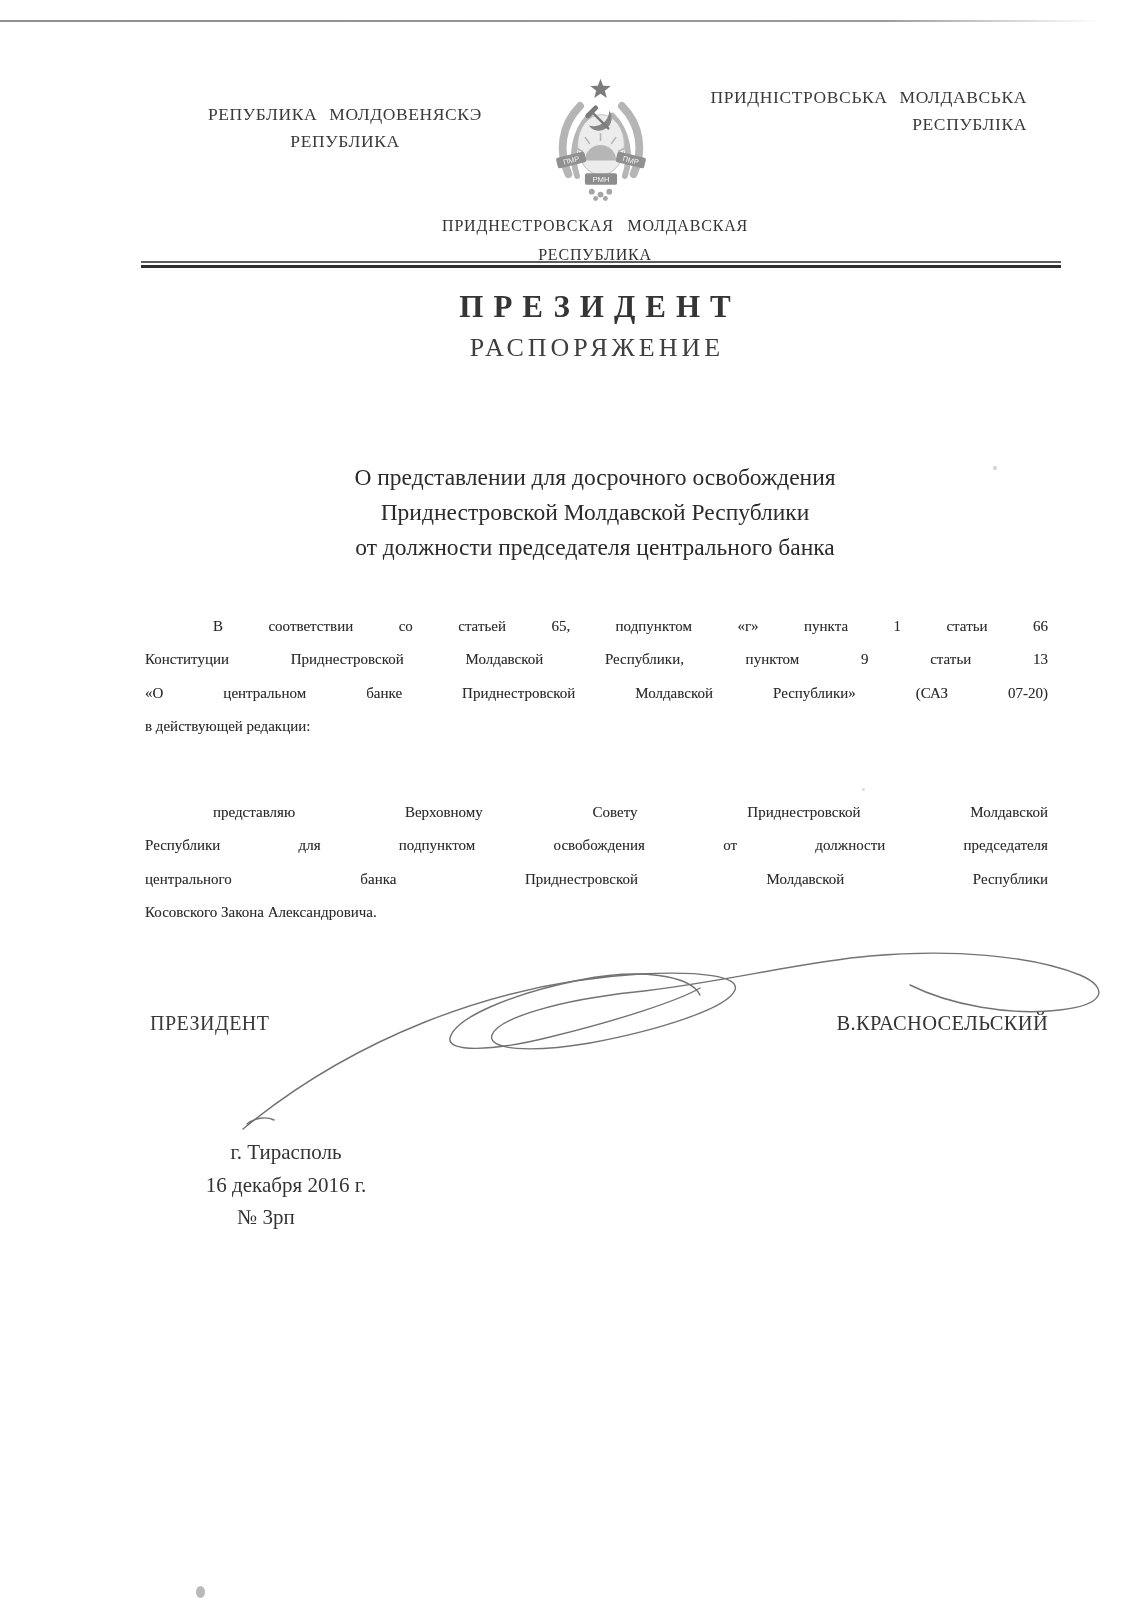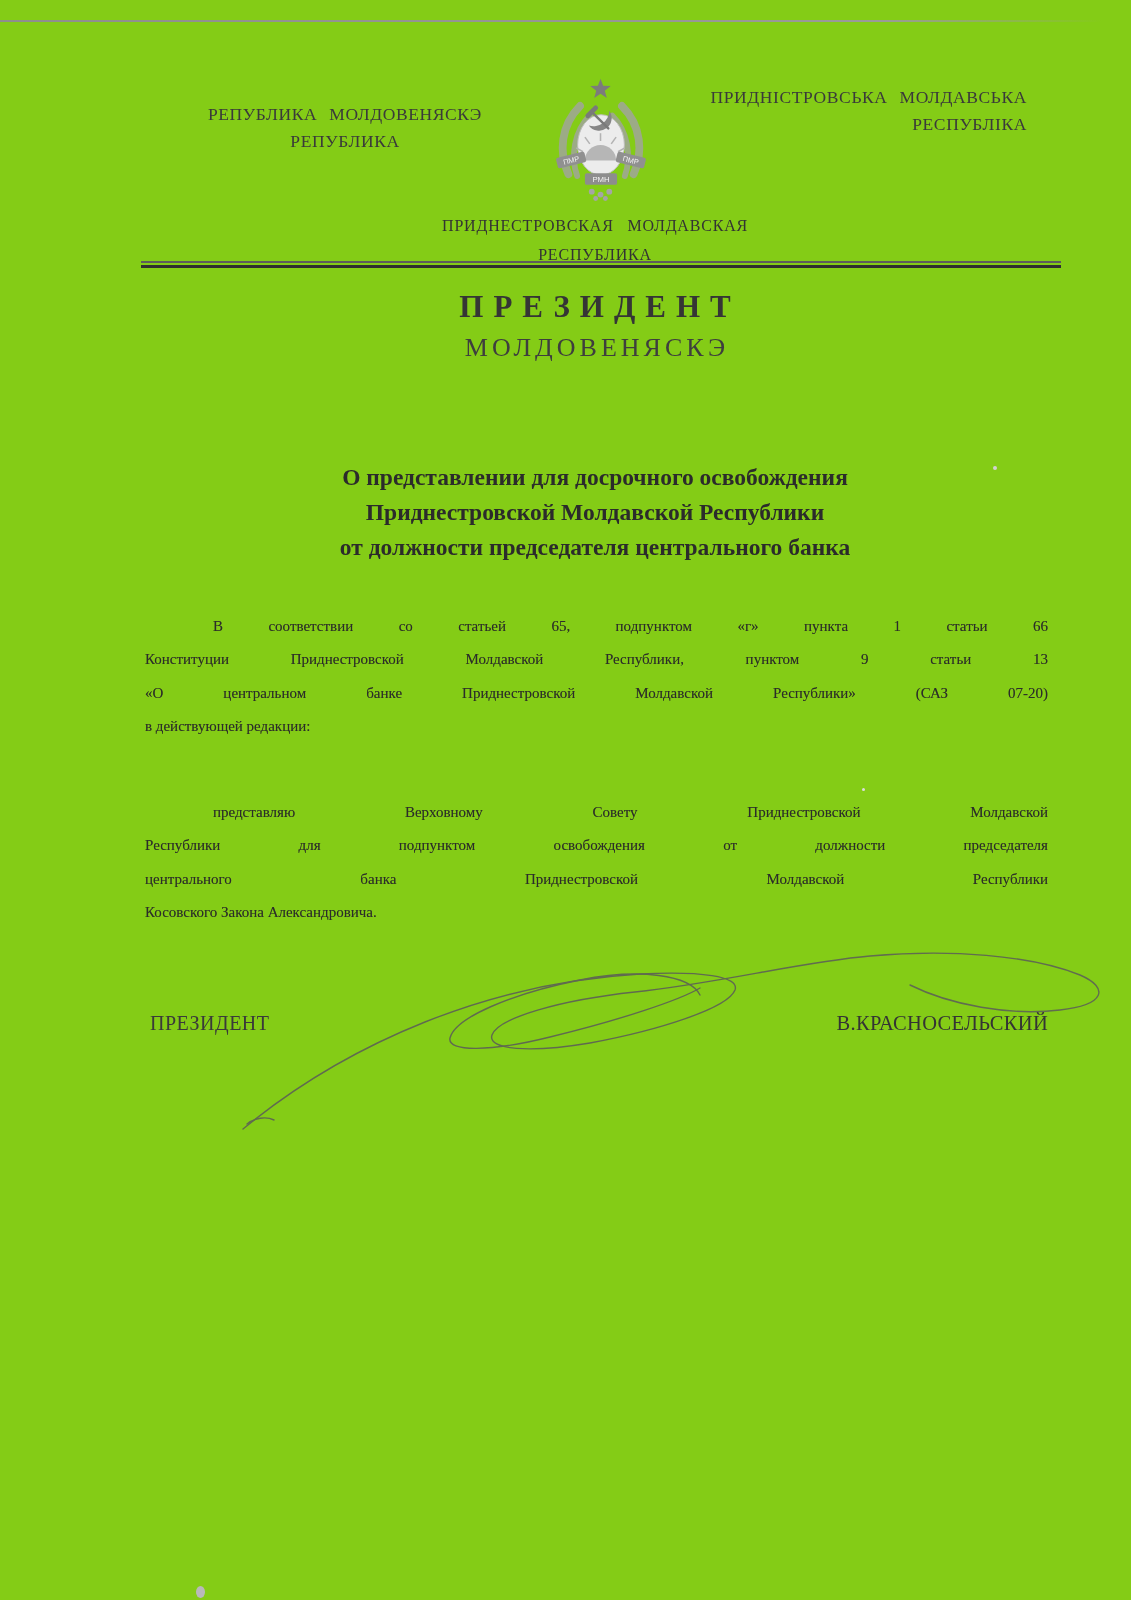"РЕПУБЛИКА МОЛДОВЕНЯСКЭ" .sheet { background: #84cc16 -> #ffffff }
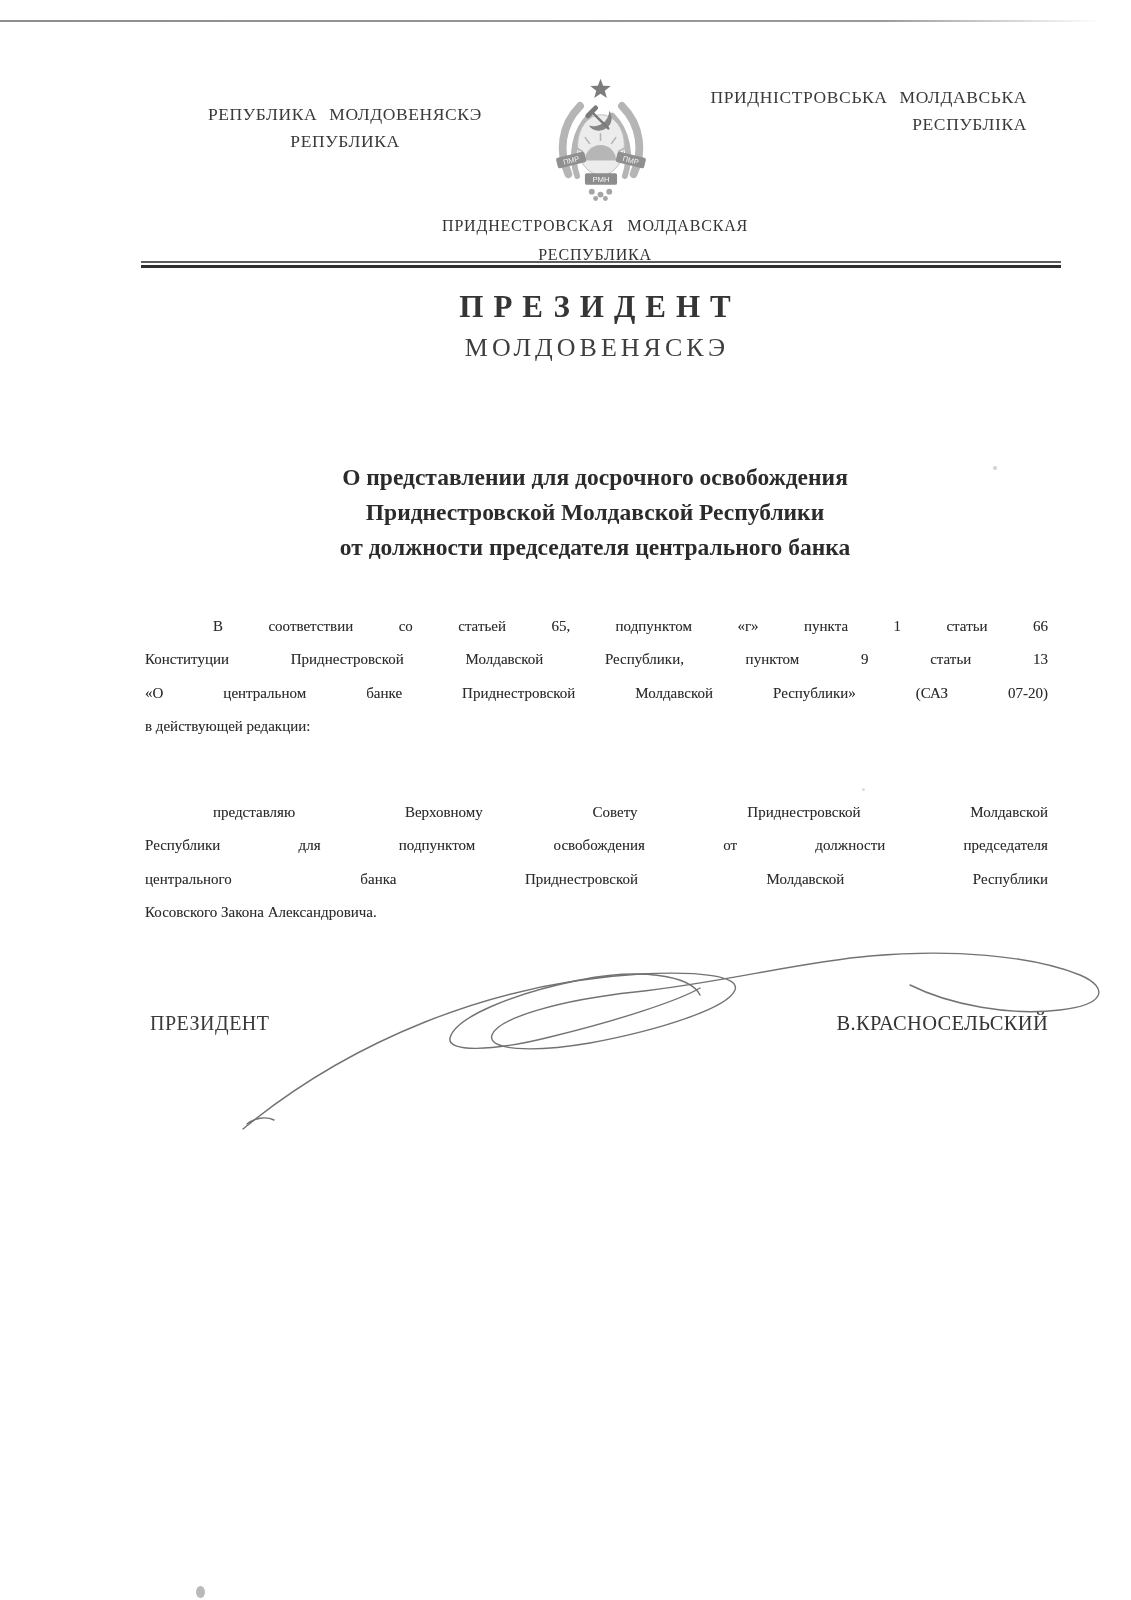"МОЛДОВЕНЯСКЭ" div.abs { text: МОЛДОВЕНЯСКЭ -> РАСПОРЯЖЕНИЕ }
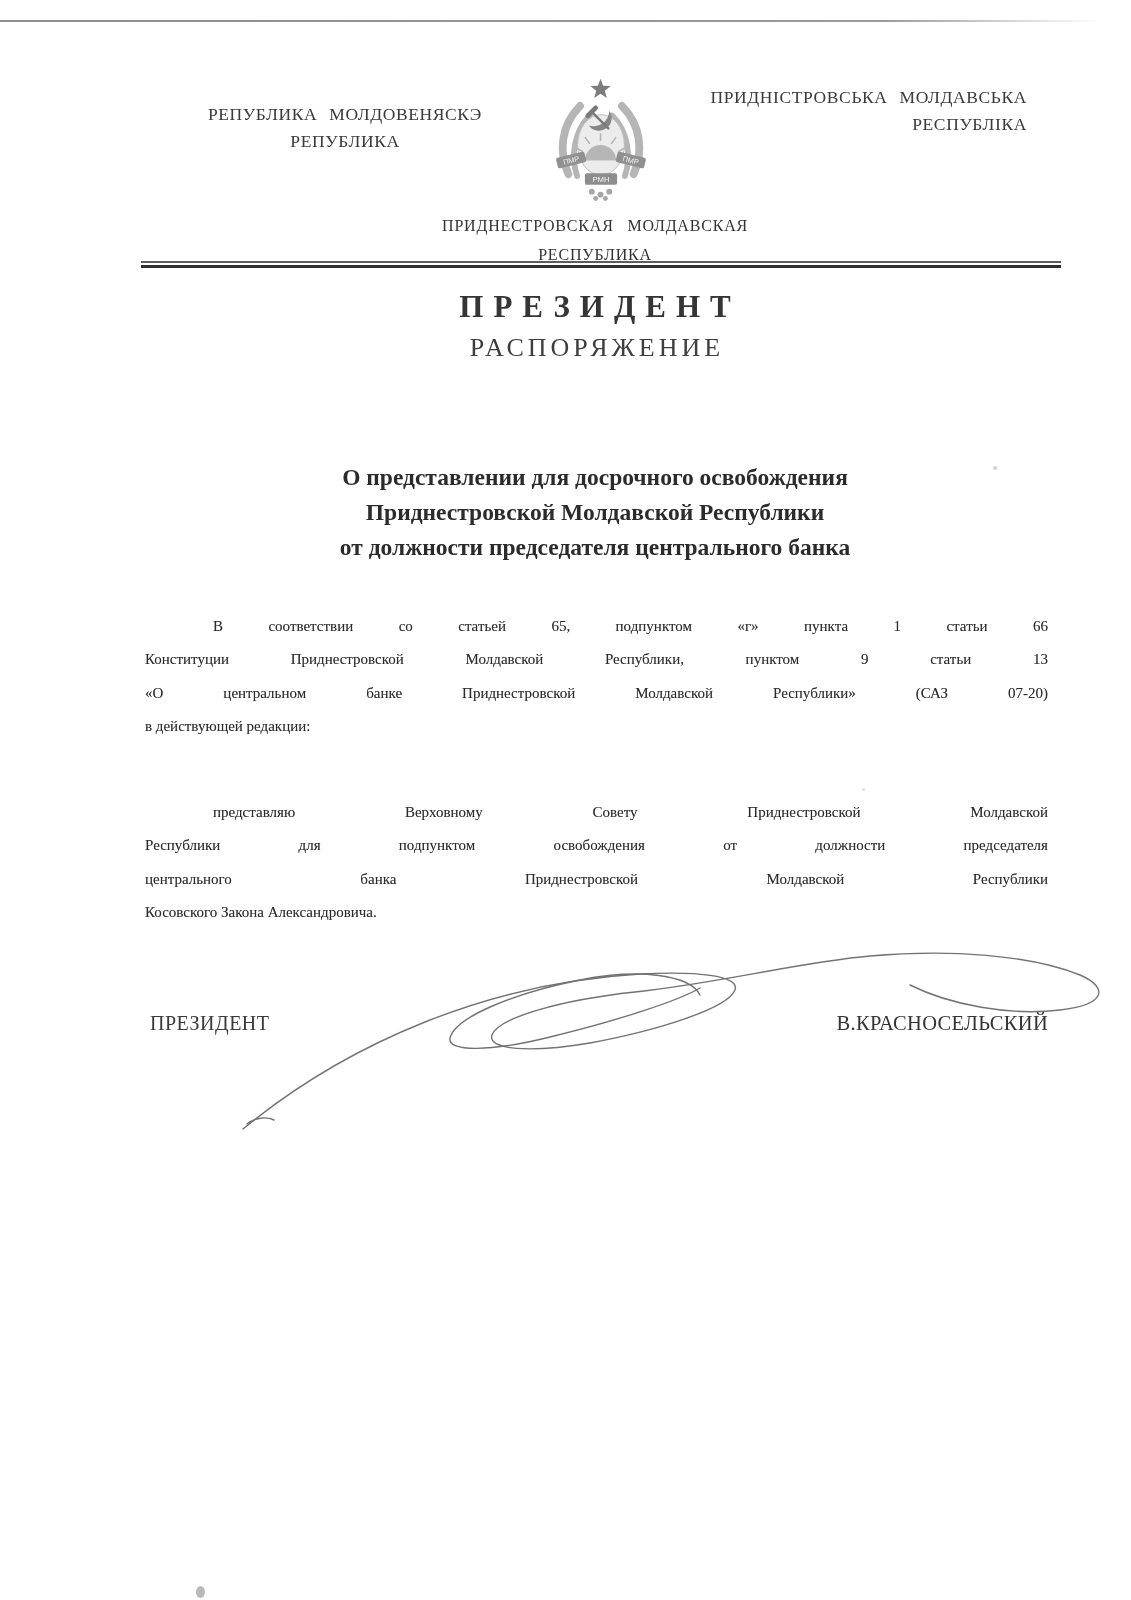"О представлении для досрочного" .title { font-weight: bold -> none }
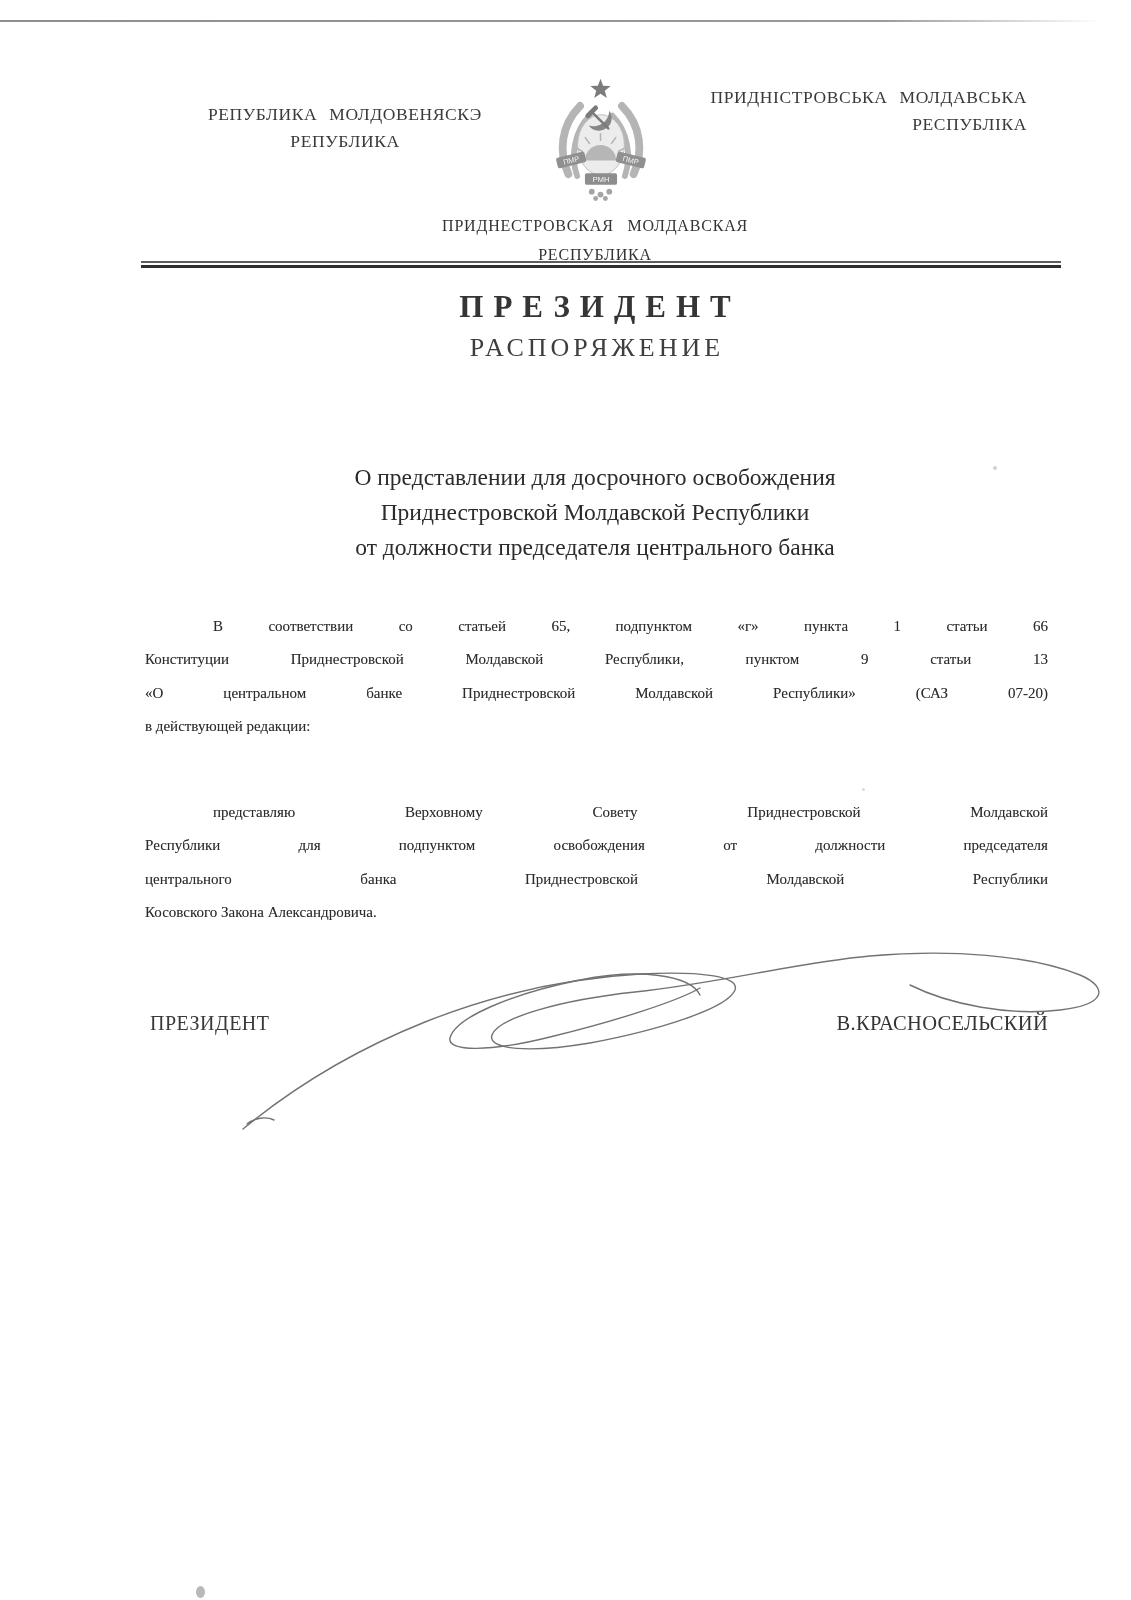"г. Тирасполь" div.abs { html: none -> <div> <div>г. Тирасполь</div> <div>16 декабря 2016 г.</div> <div>№ 3рп</div> </div> }
